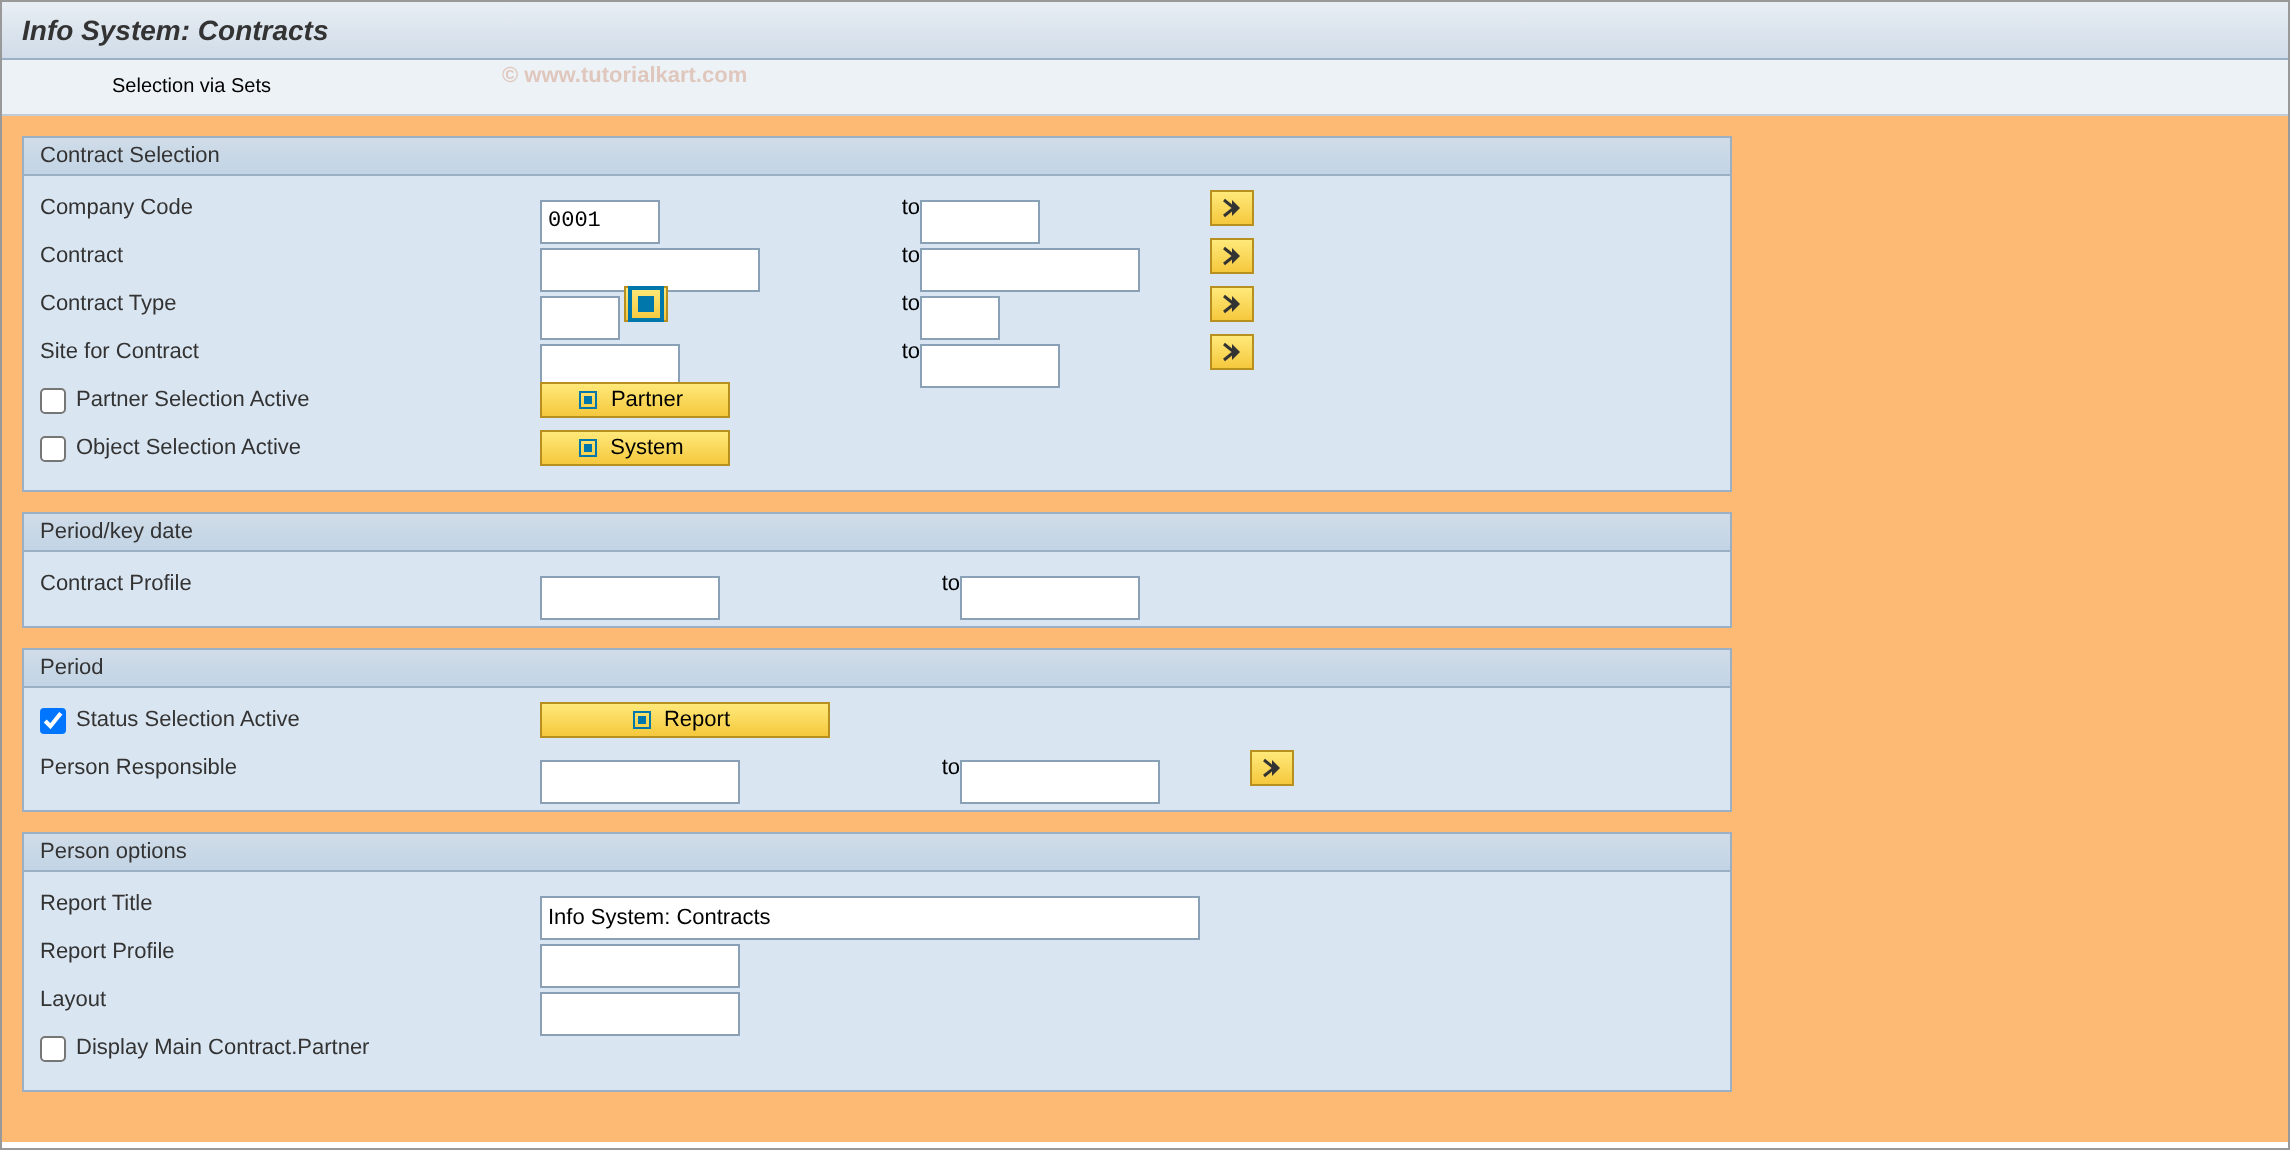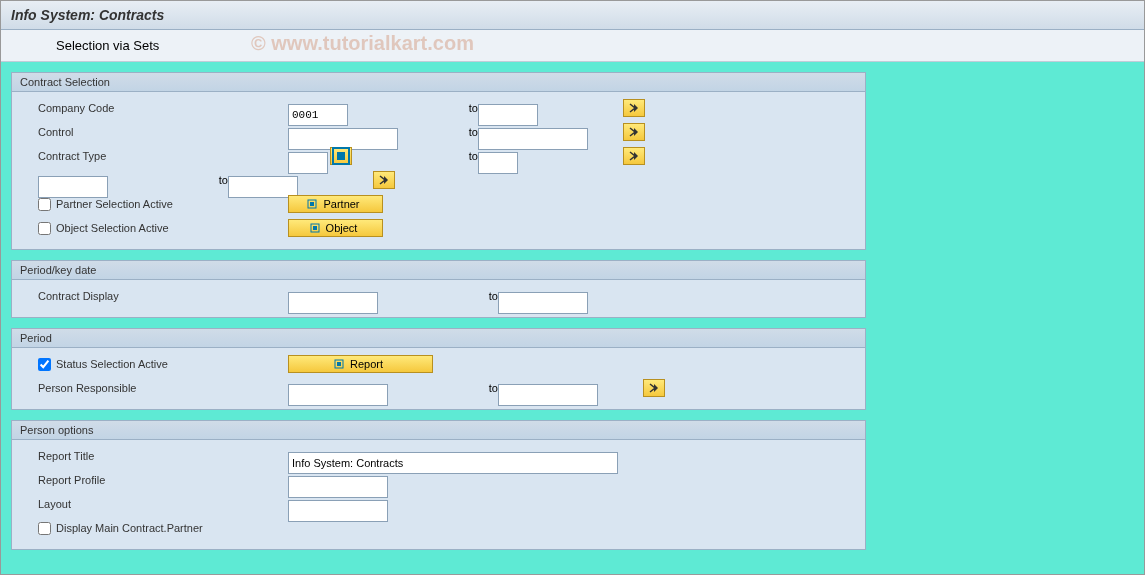"Selection via Sets" .toolbar-btn { font-size: 13px -> 10px }
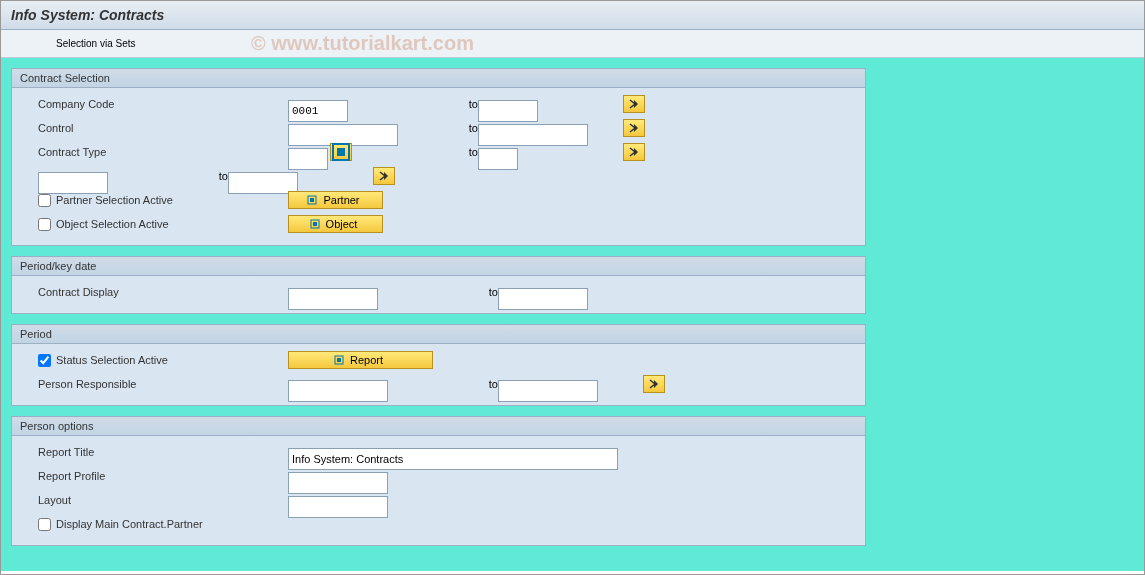"© www.tutorialkart.com" .watermark { font-size: 20px -> 11px }
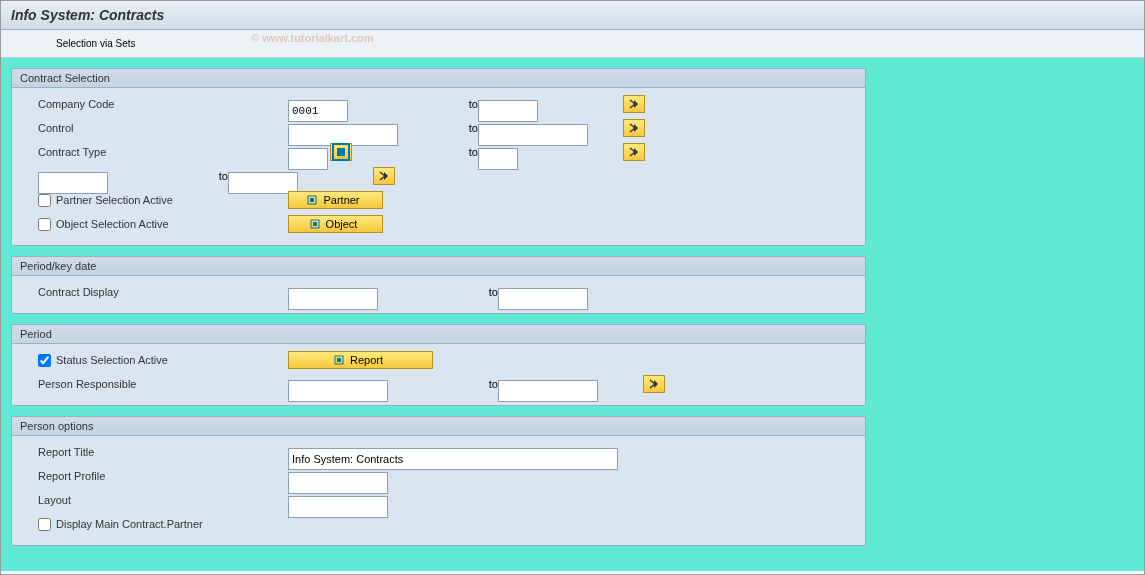"Contract Selection" .content { background: #5eead4 -> #fdba74 }
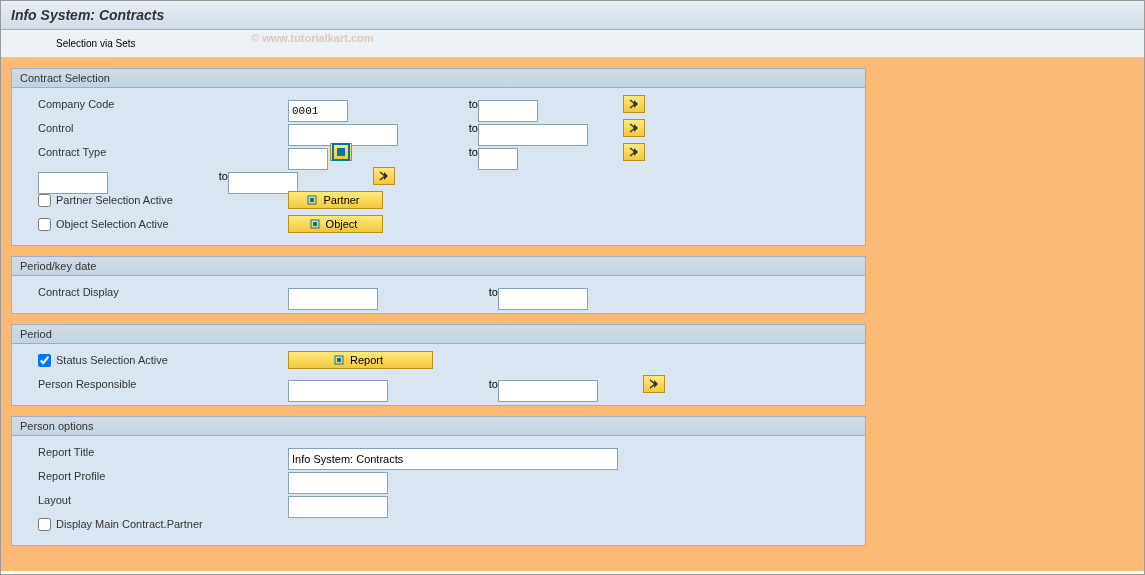"Company Code" .groupbox-body { padding: 5px 8px 8px 26px -> 5px 8px 8px 8px }
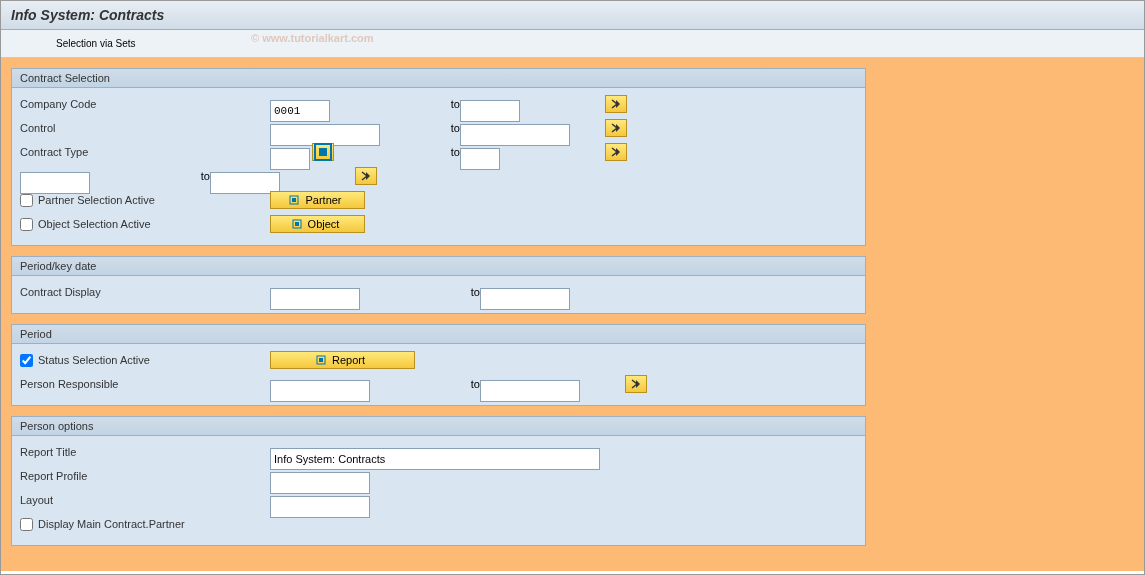"Control" div.label-col { text: Control -> Contract }
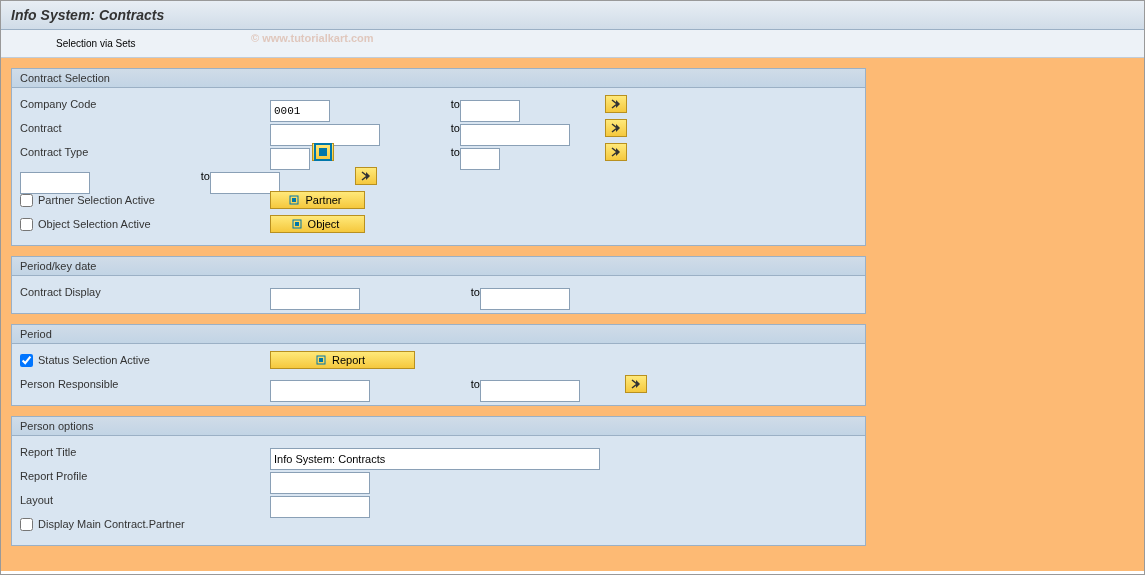"Site for Contract" div.label-col { html: none -> <div>Site for Contract</div> }
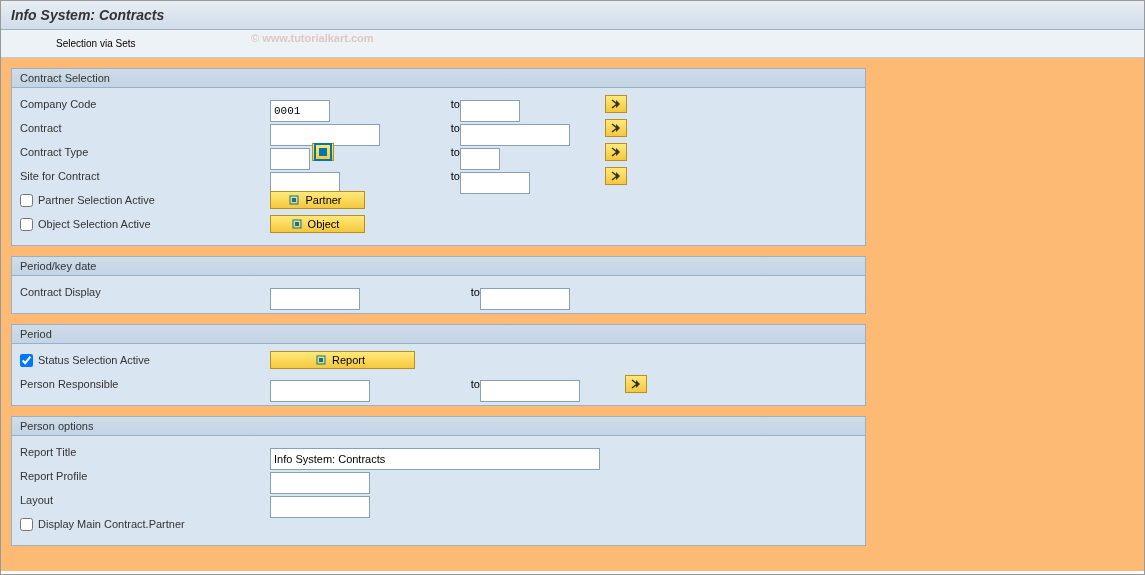"Object" span { text: Object -> System }
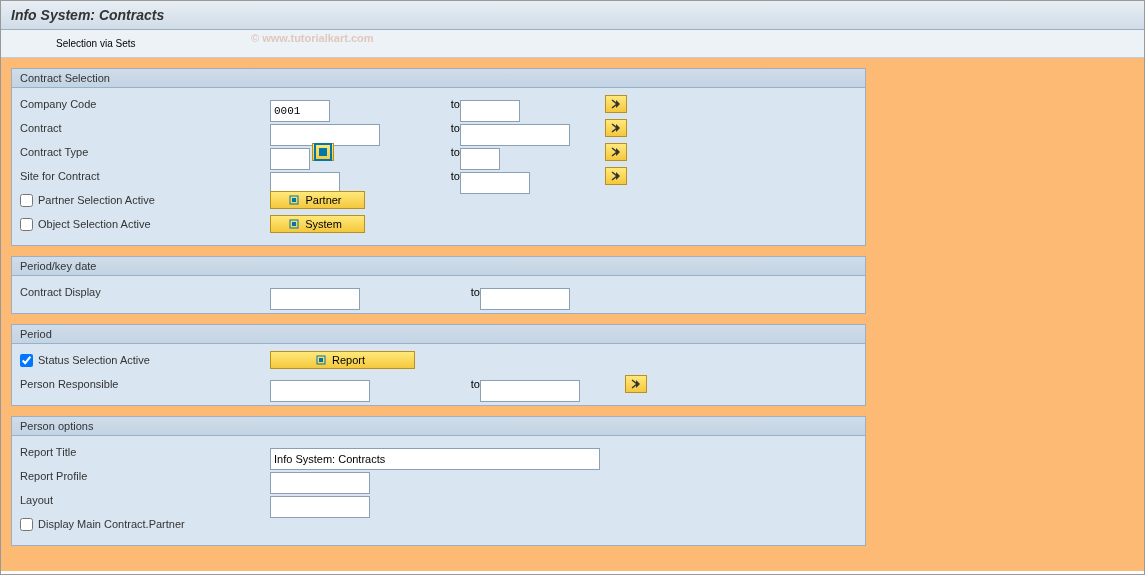"Contract Display" div.label-col { text: Display -> Profile }
